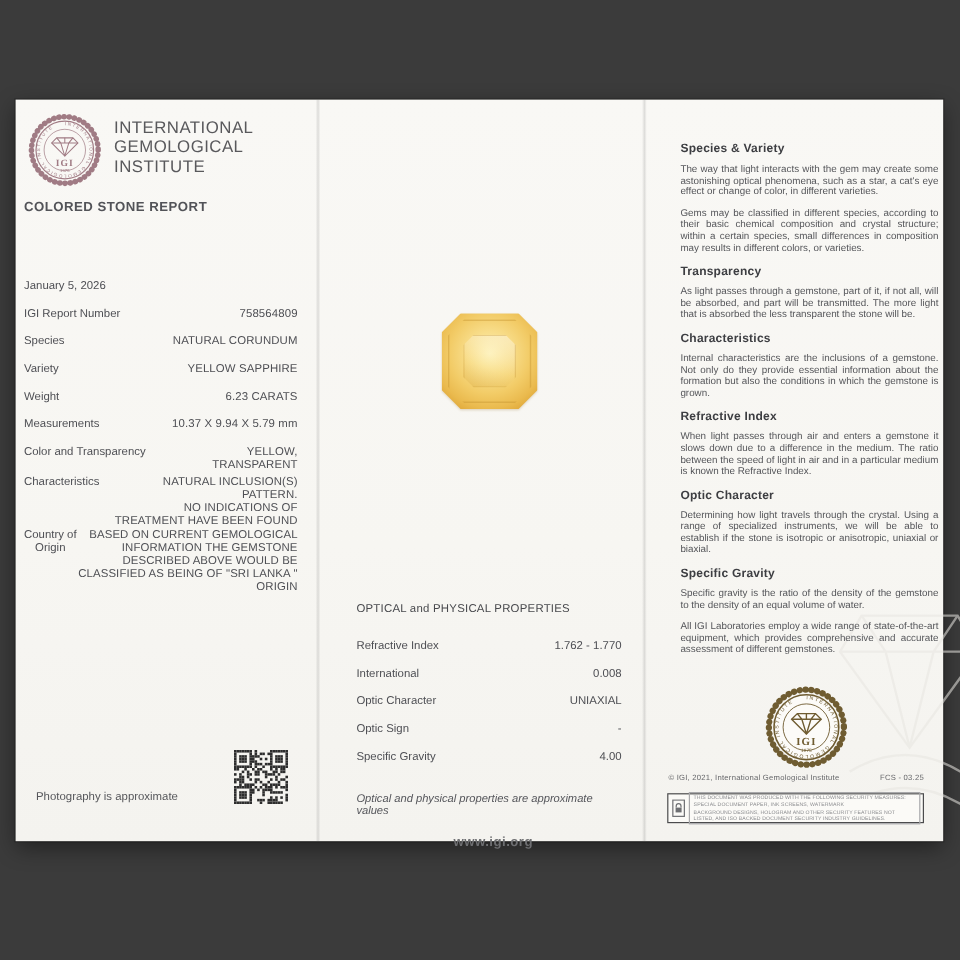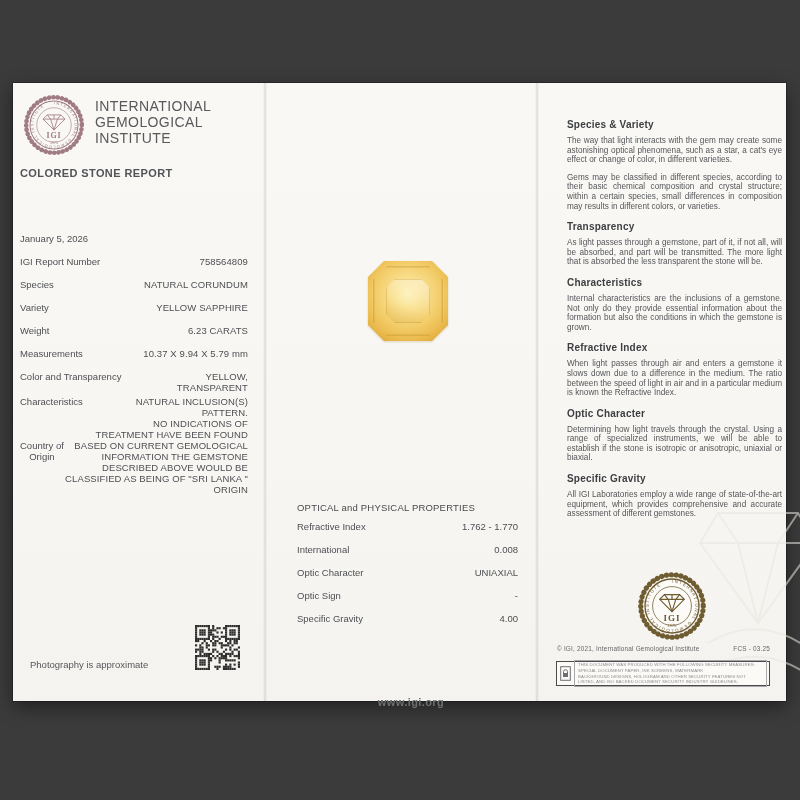"Specific gravity is the ratio" p { html: none -> <p>Specific gravity is the ratio of the density of the gemstone to the density of an equal volume of water.</p> }
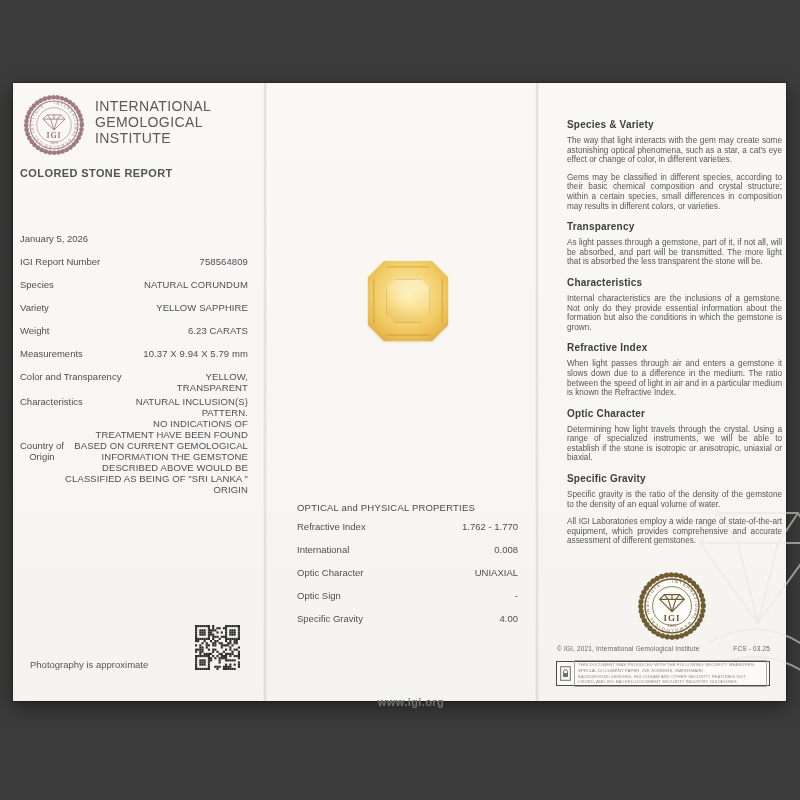"OPTICAL and PHYSICAL PROPERTIES" .p-title { margin-bottom: 8px -> 20px }
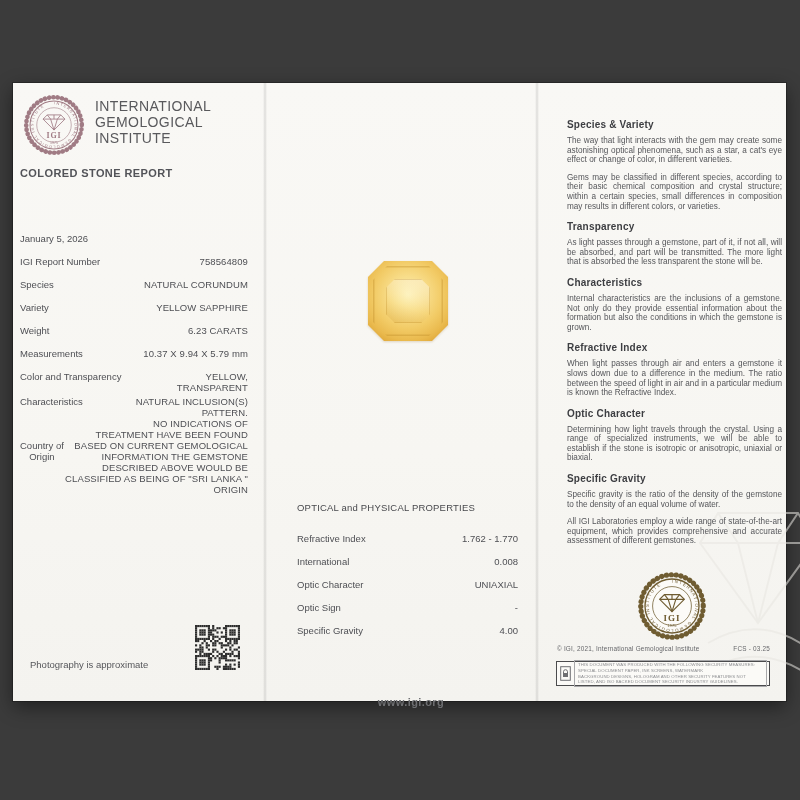"Optical and physical properties are" div.p-note { html: none -> <div>Optical and physical properties are approximate values</div> }
